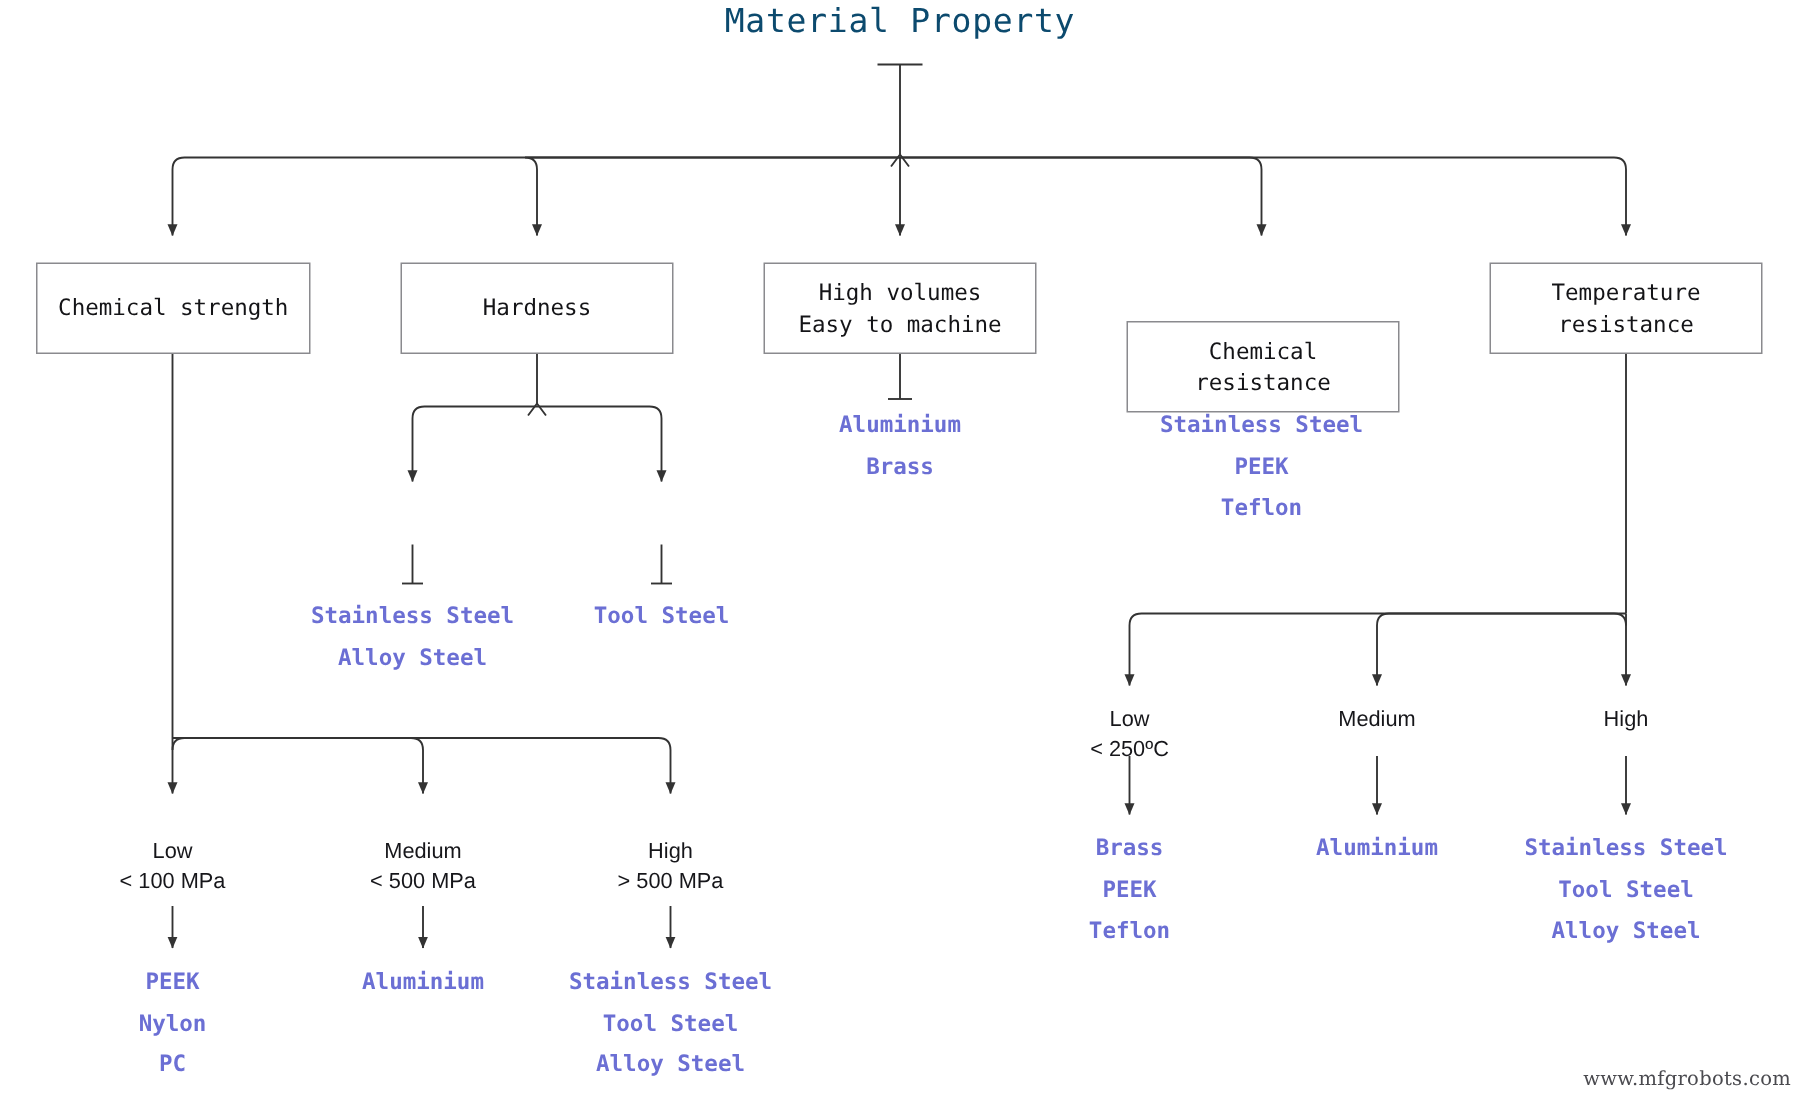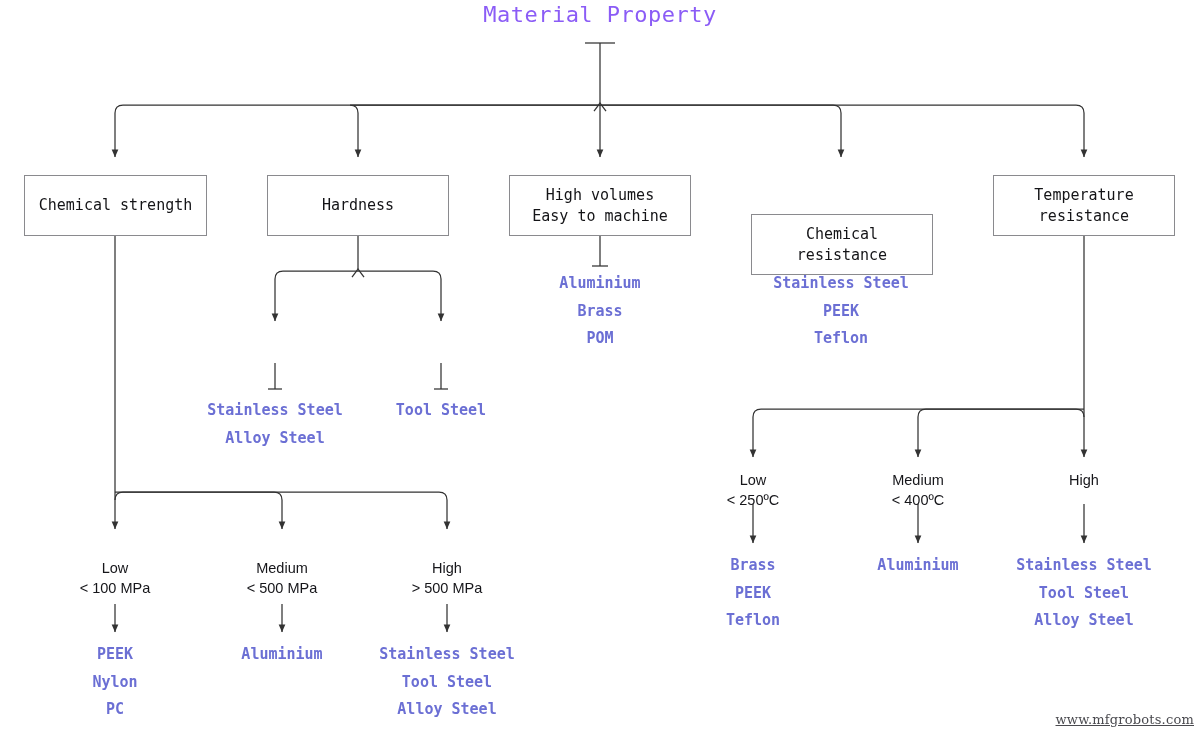"Material Property" .title { color: #8b5cf6 -> #0c4a6e }
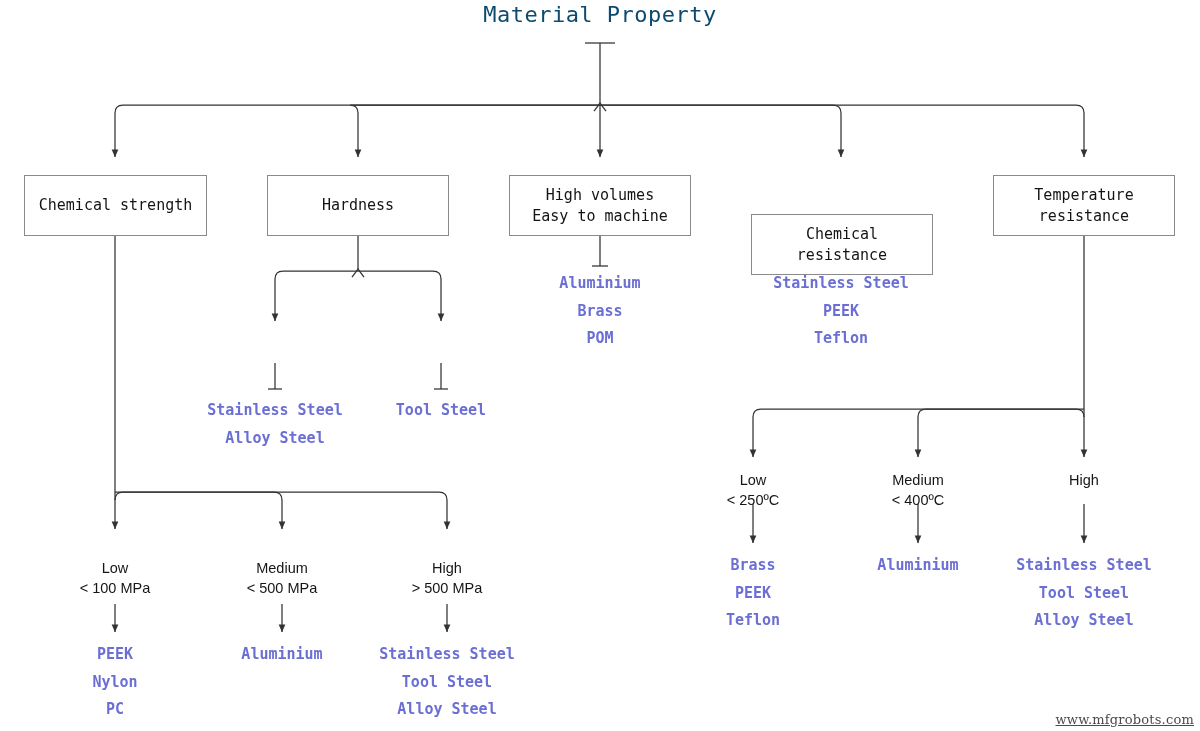"POM" span { html: <span>POM</span> -> none }
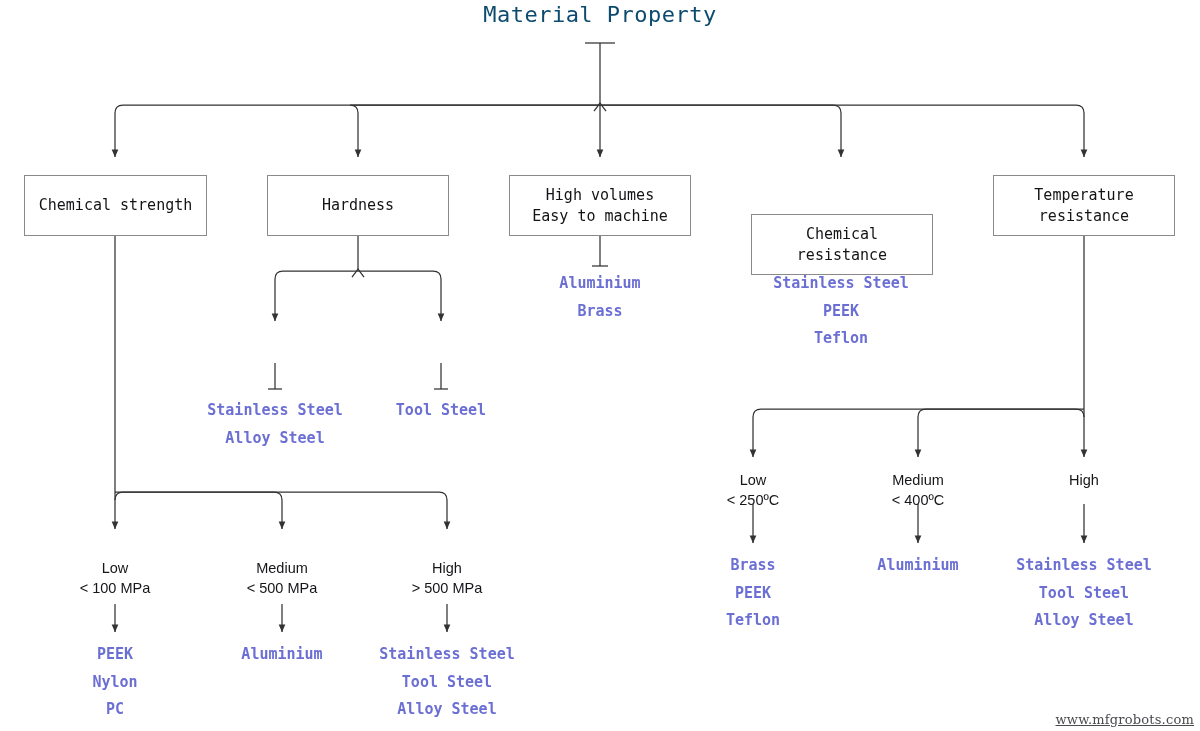"< 400ºC" span.l2 { html: <span>&lt; 400ºC</span> -> none }
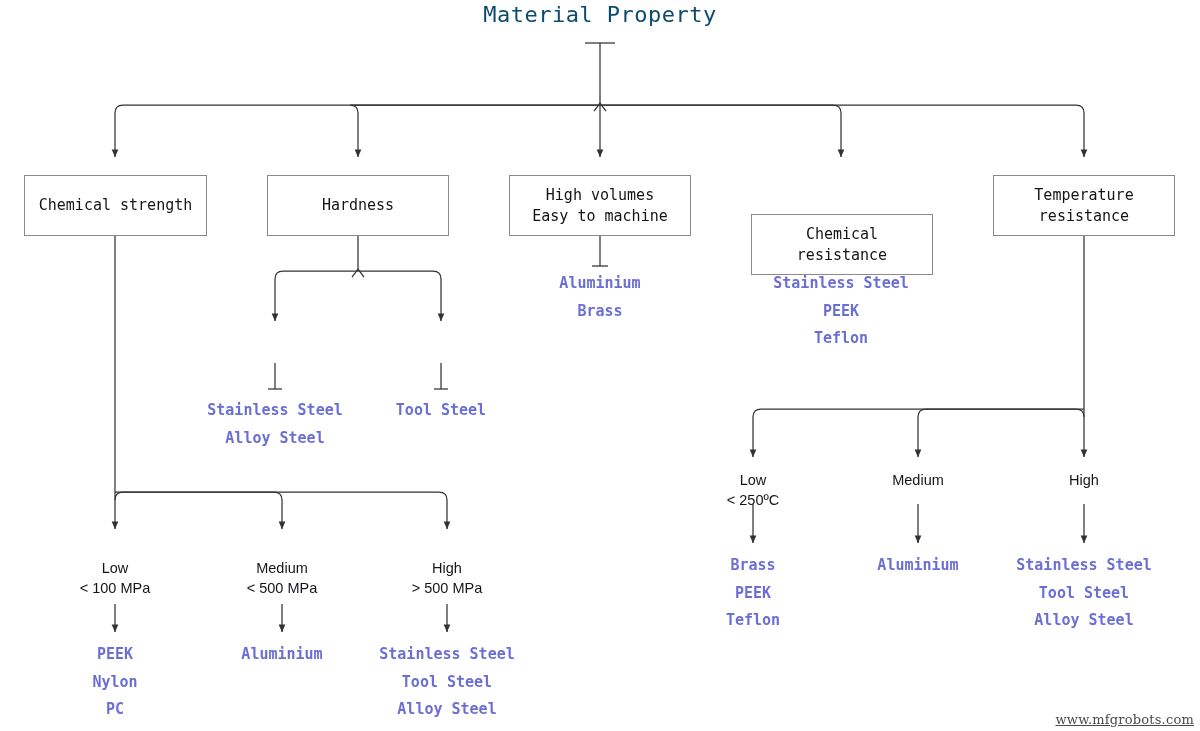"www.mfgrobots.com" .watermark { text-decoration: underline -> none }
